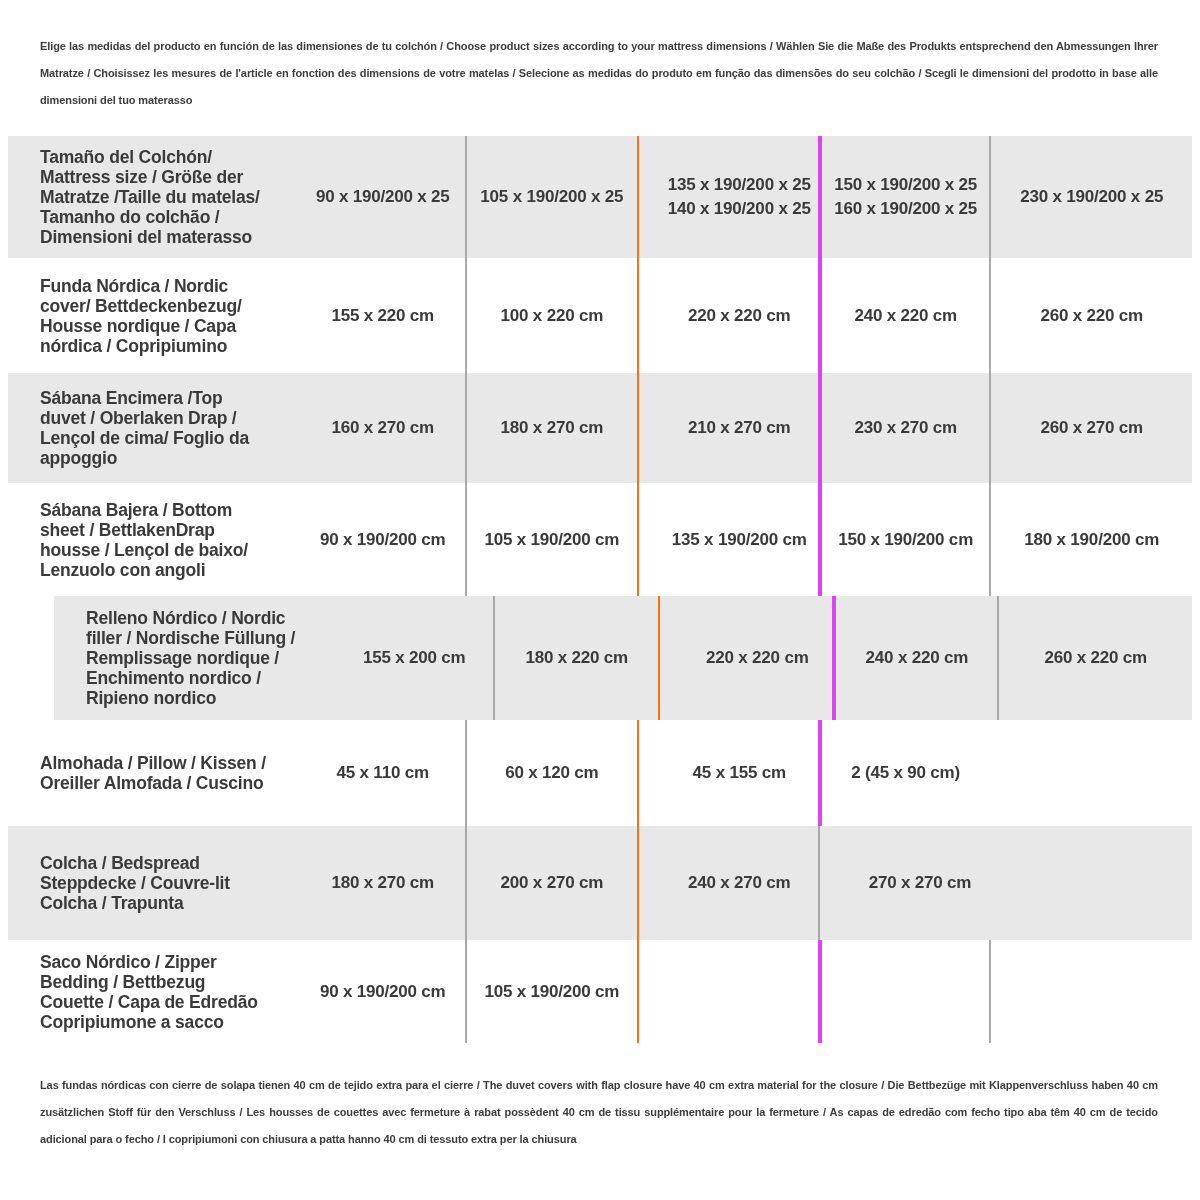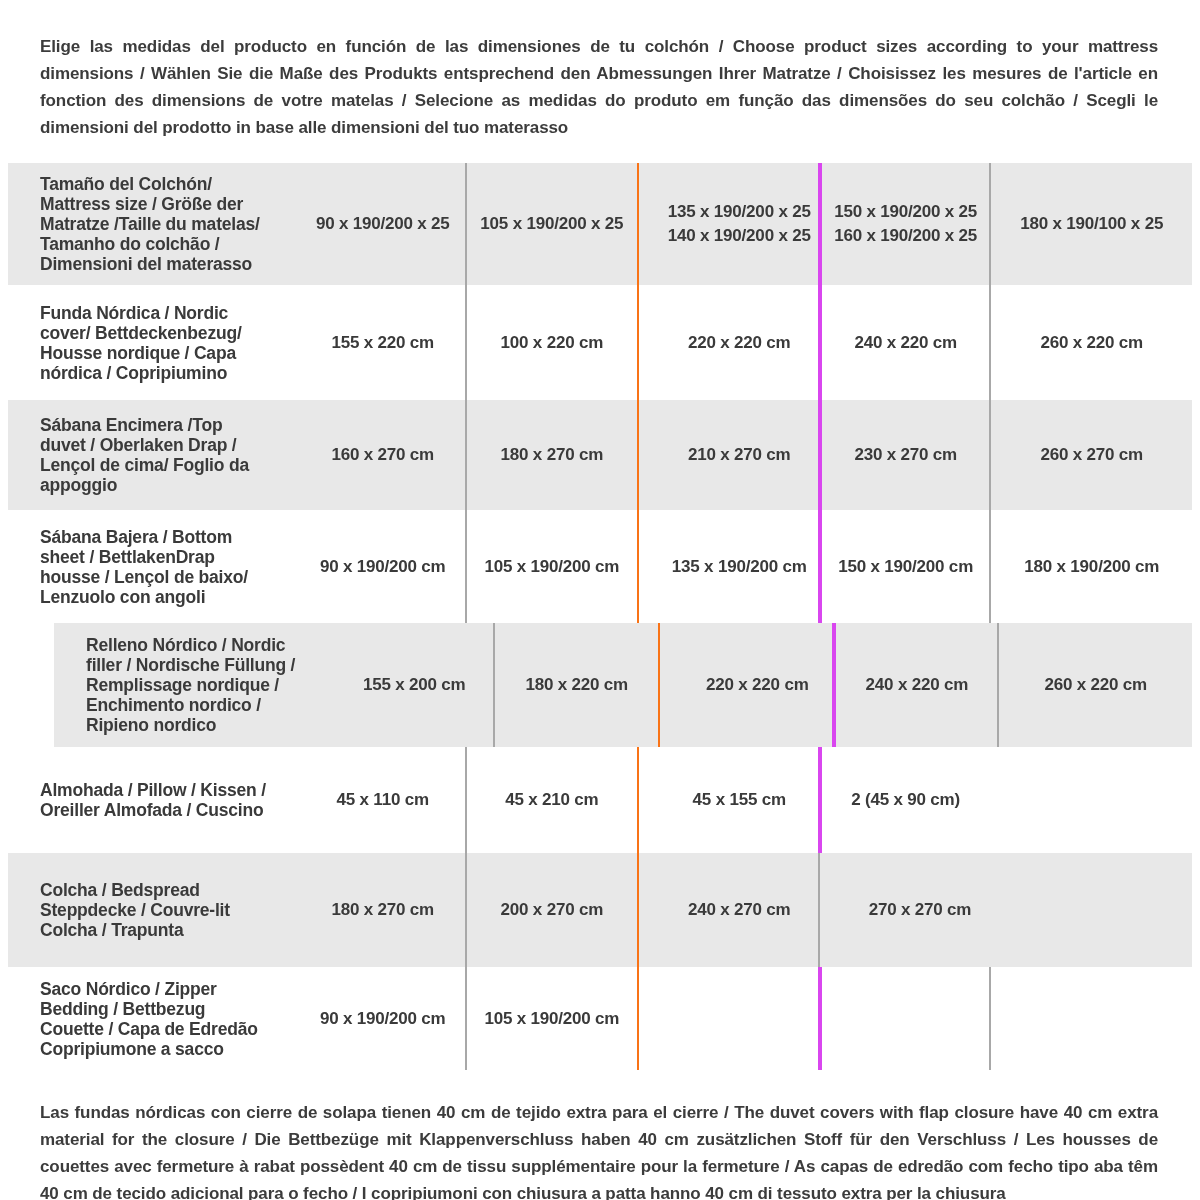"Elige las medidas del producto" .intro, .note { font-size: 17px -> 11px }
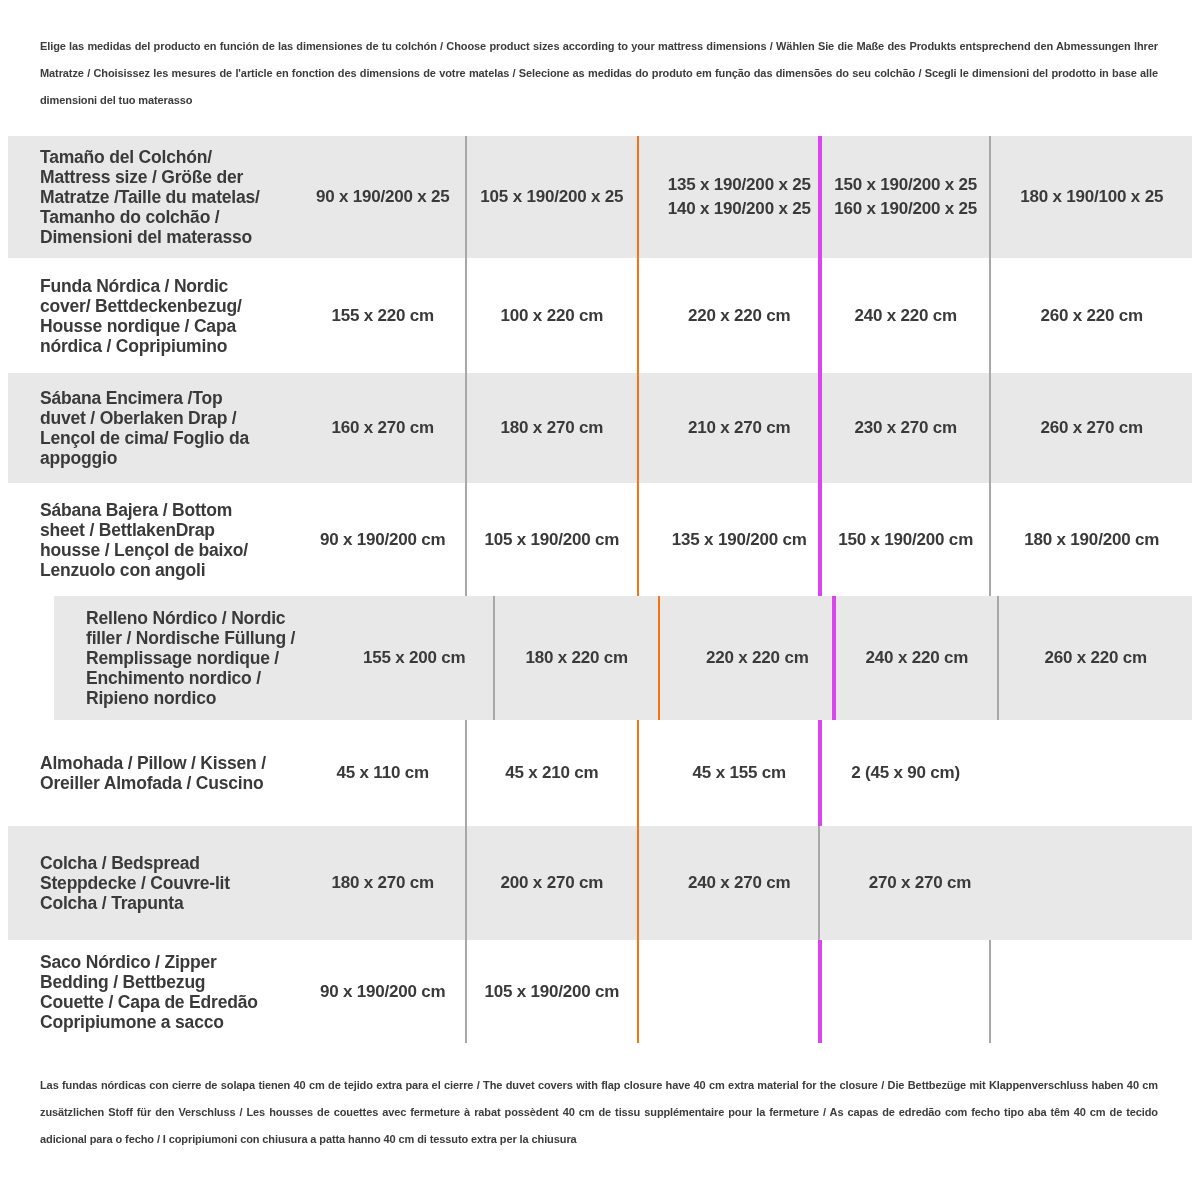"180 x 190/100 x 25" div.line1 { text: 180 x 190/100 -> 230 x 190/200 }
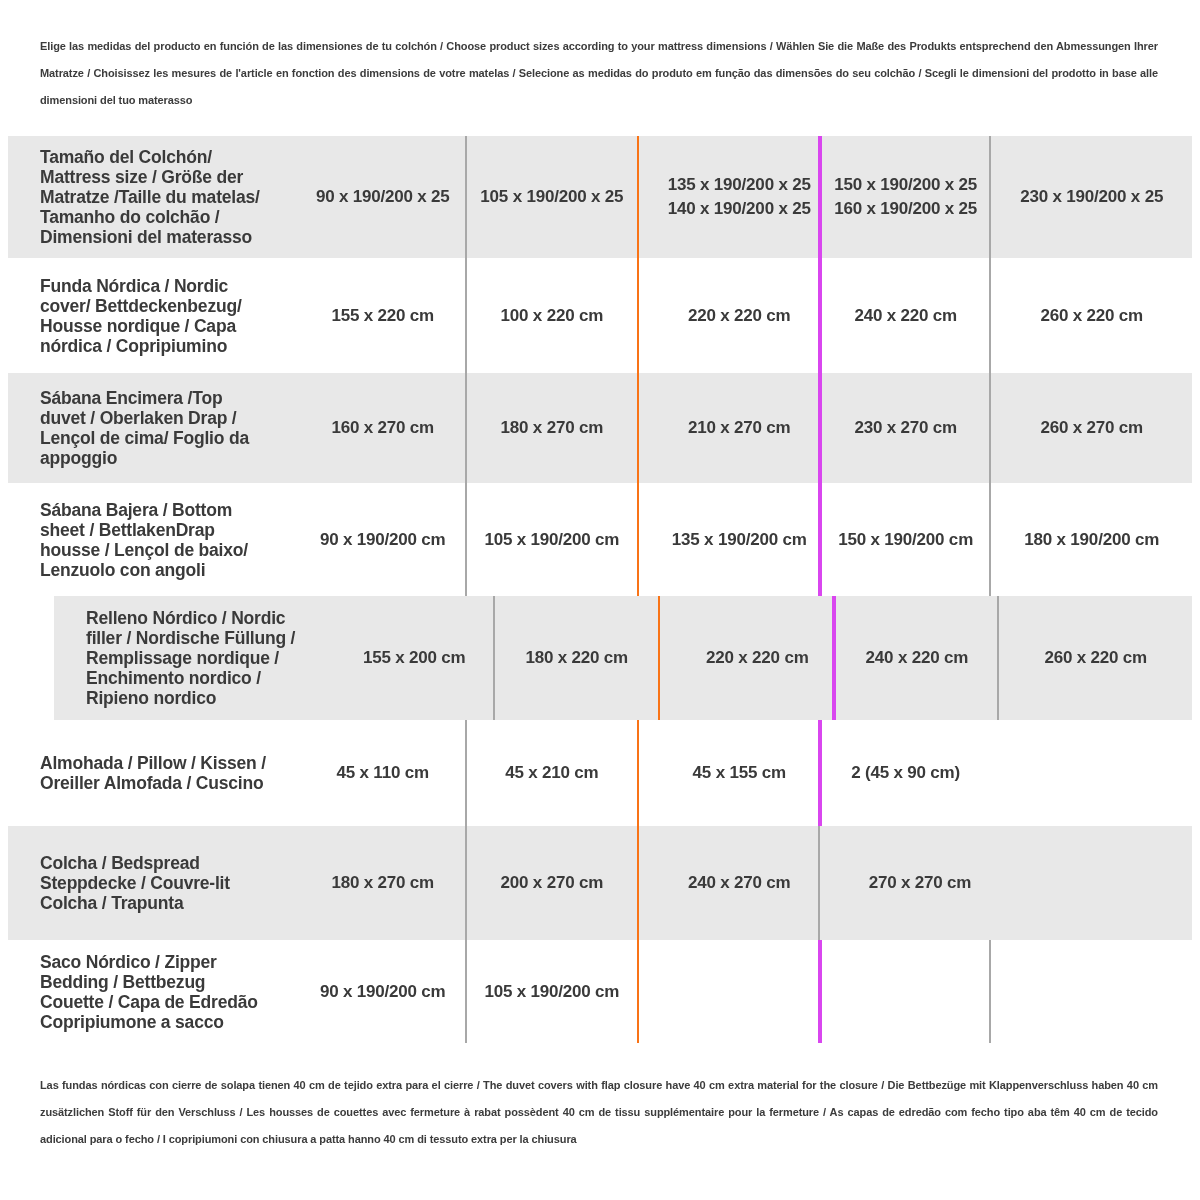"45 x 210 cm" div.cell { text: 45 x 210 -> 60 x 120 }
